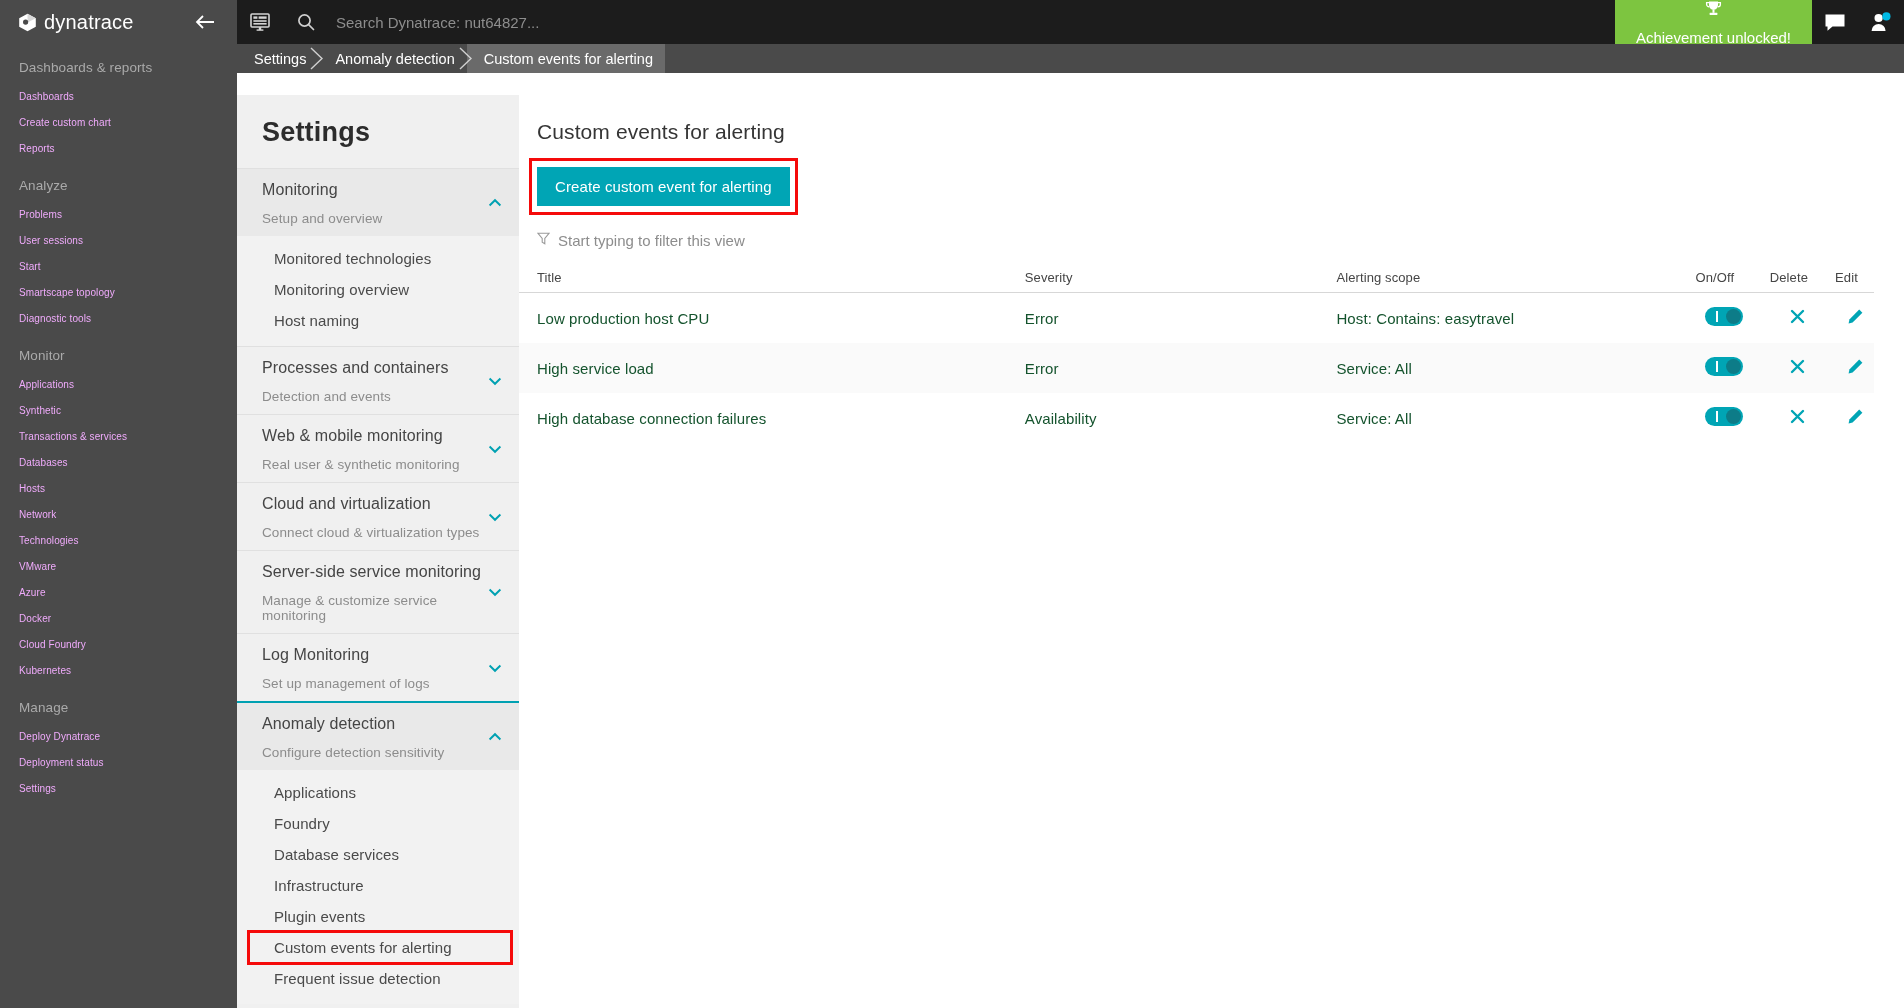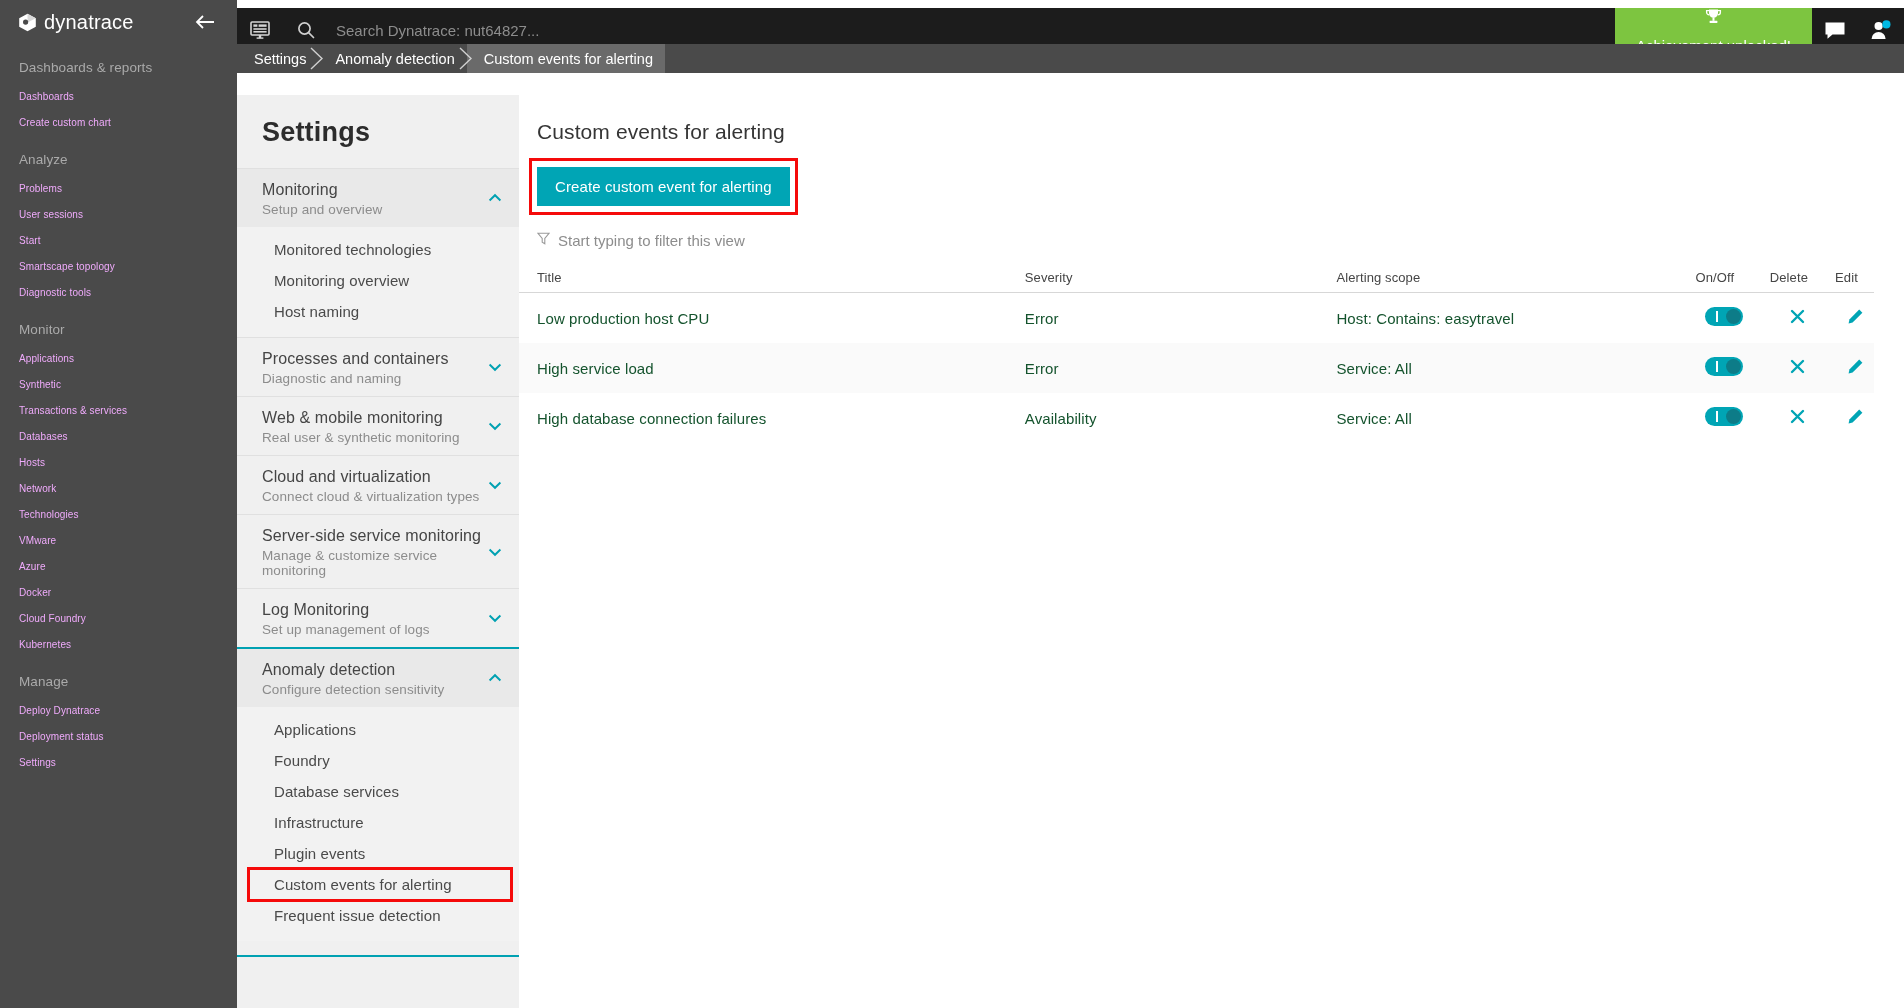"Search Dynatrace: nut64827..." #top-bar { top: 8px -> 0 }
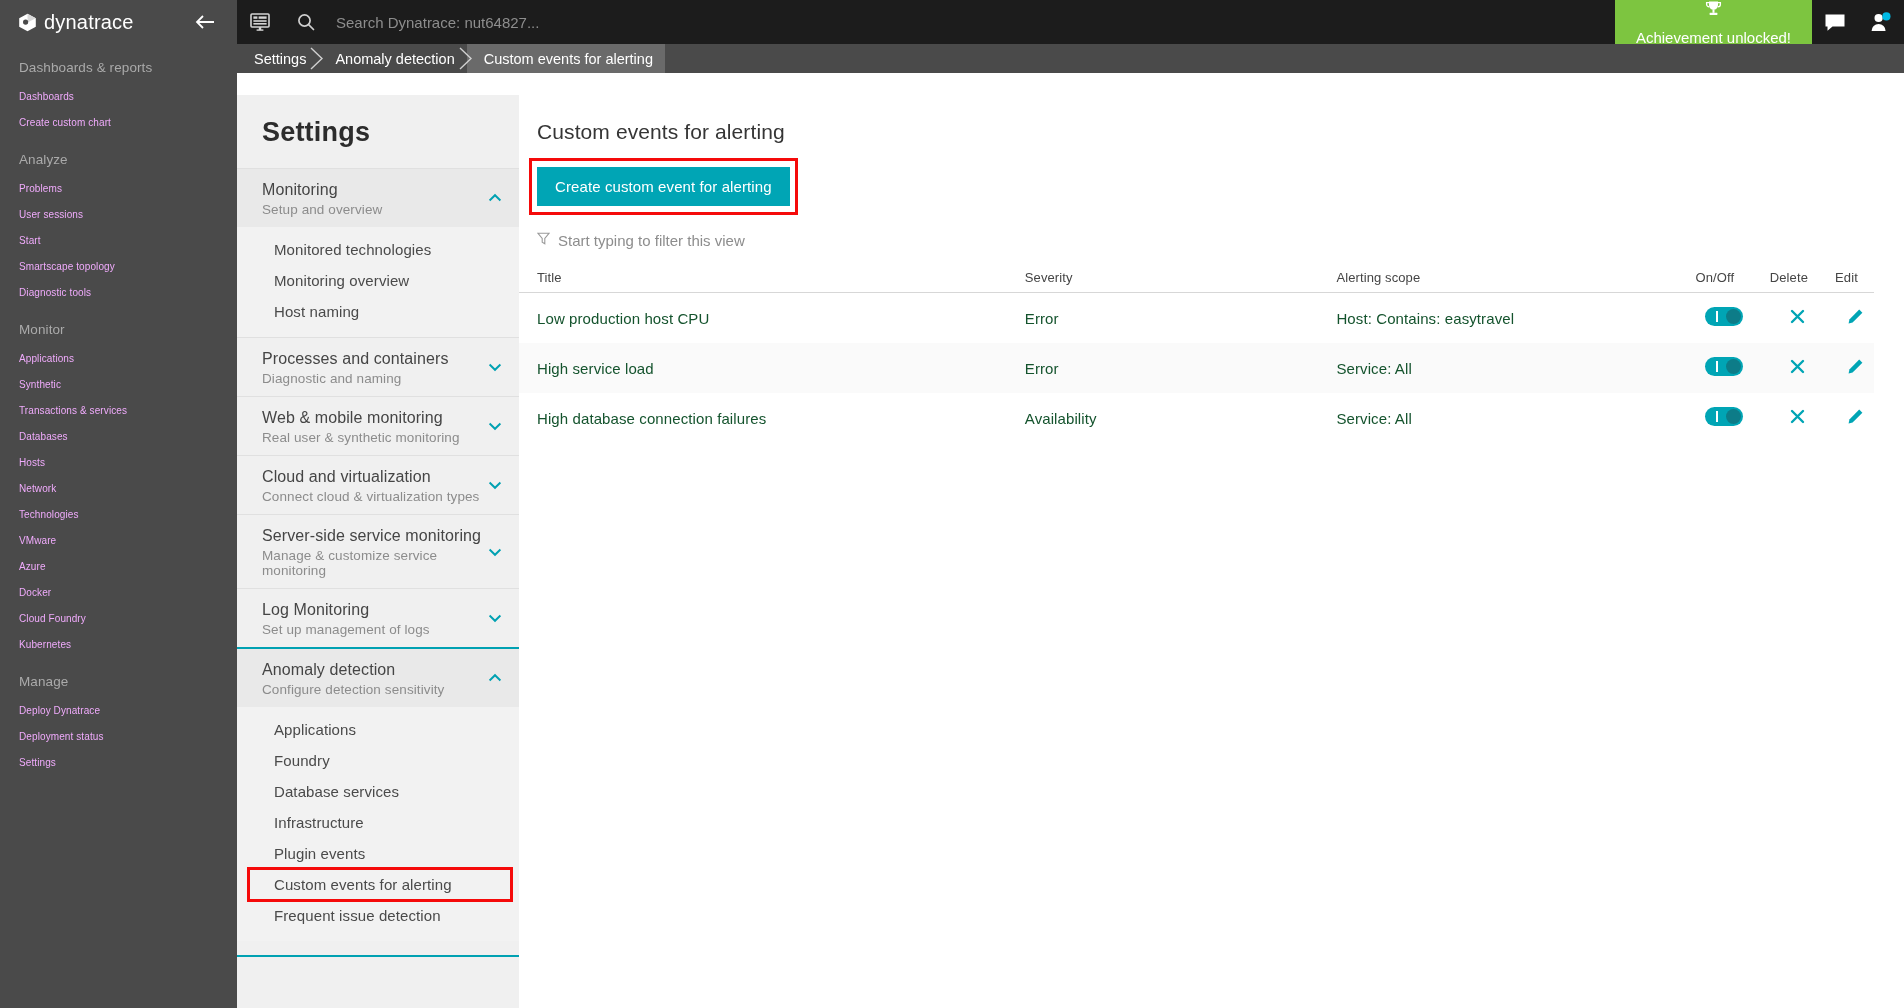"Reports" div.nav-item { html: none -> <div>Reports</div> }
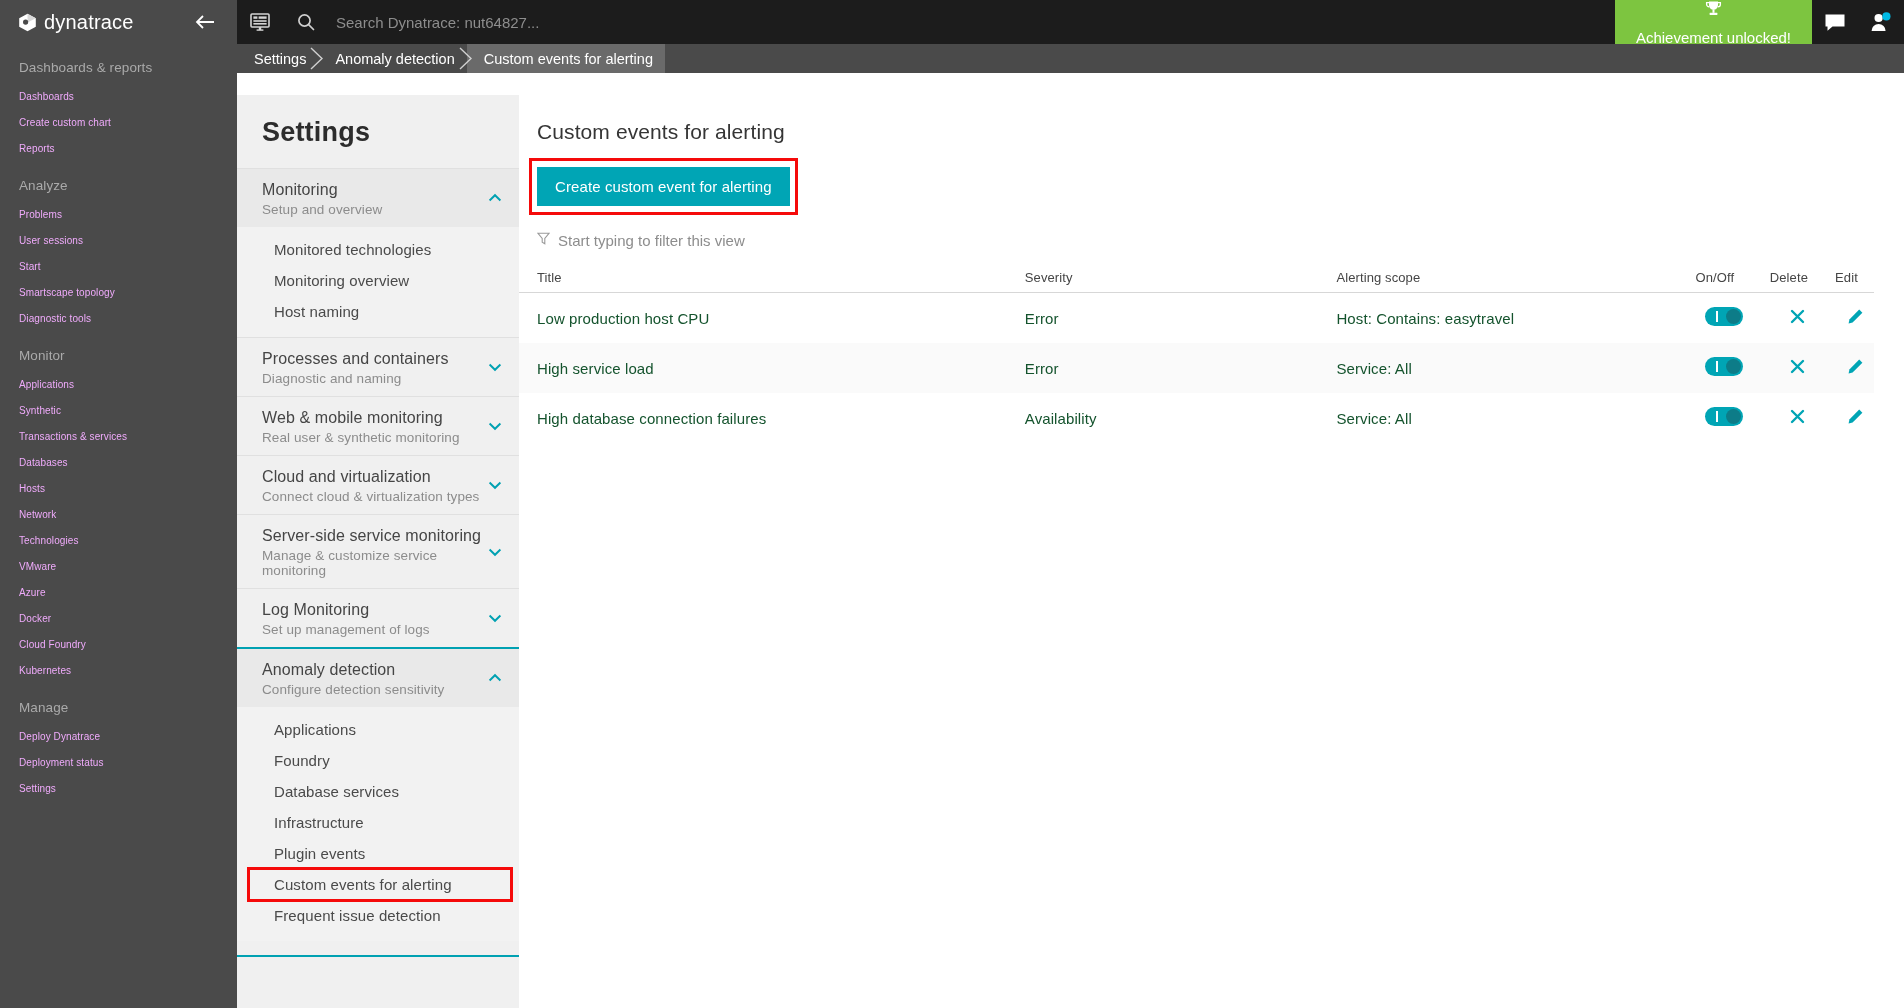"Setup and overview" .sp-sec-sub { margin-top: 3px -> 12px }
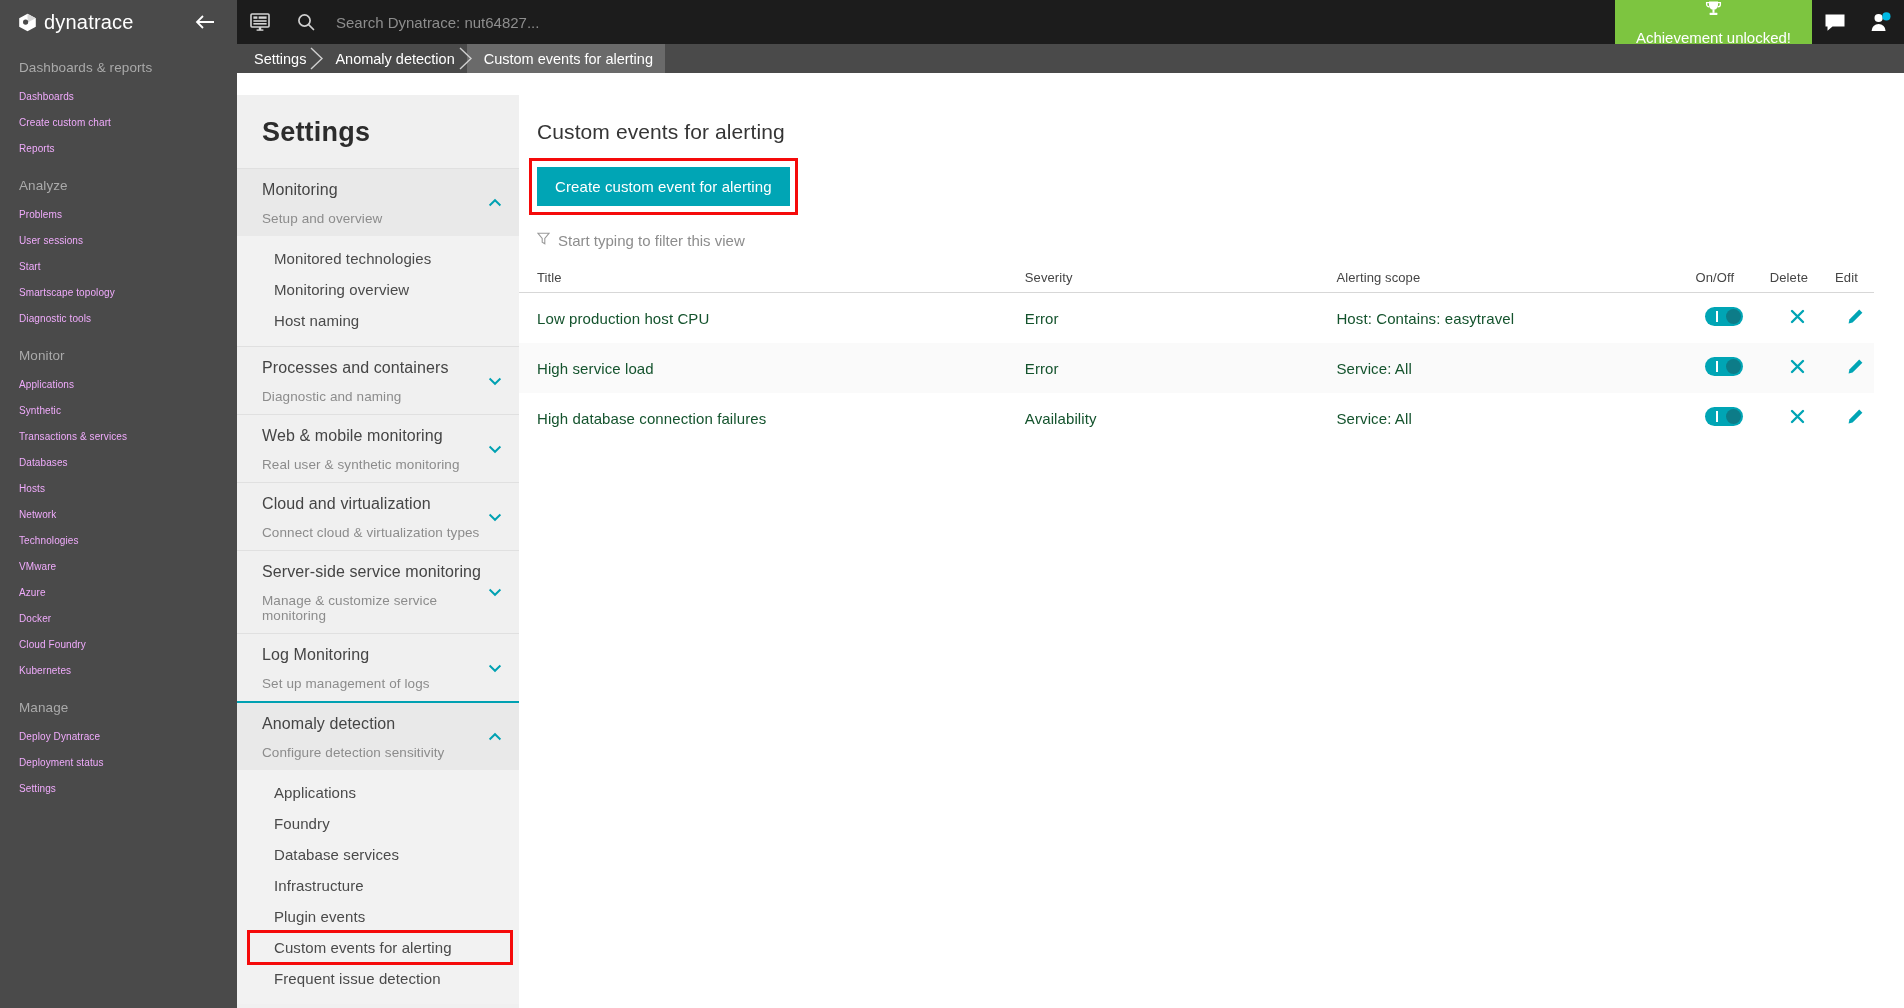"Diagnostic and naming" div.sp-sec-sub { text: Diagnostic and naming -> Detection and events }
